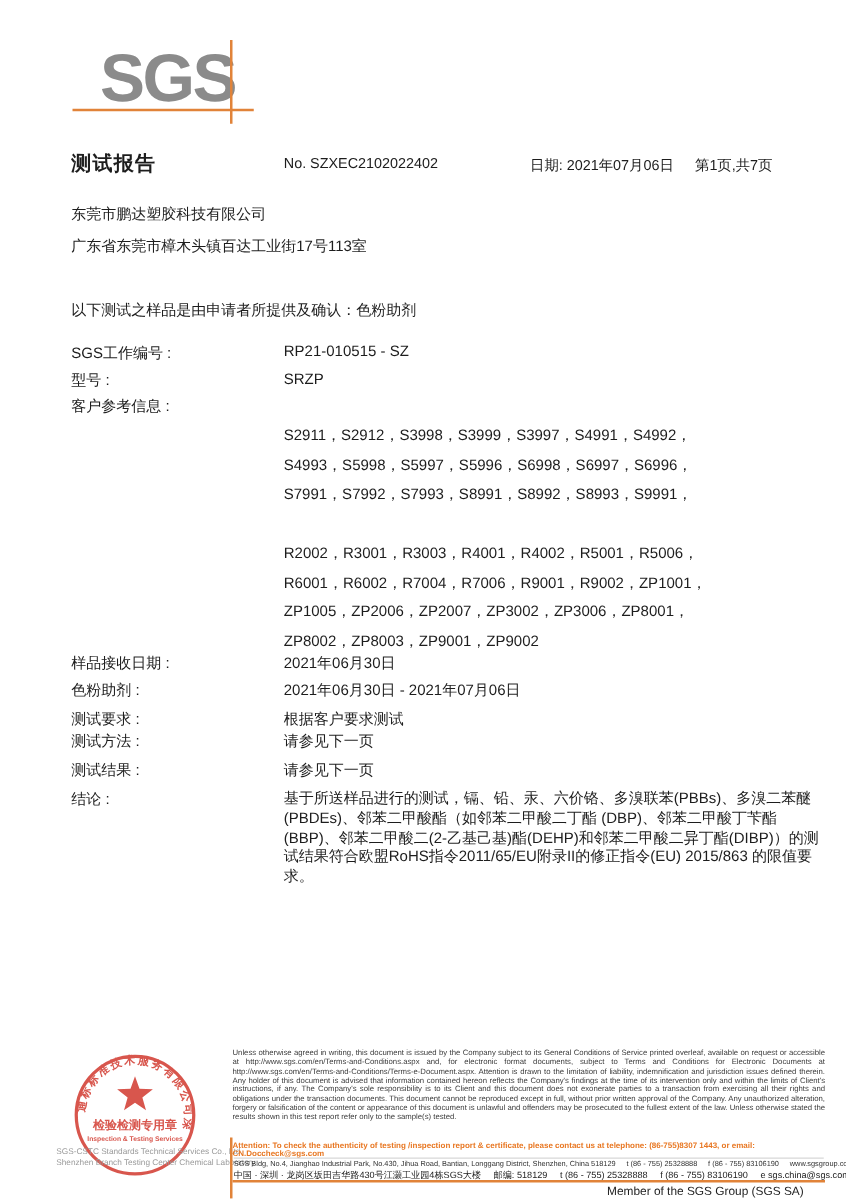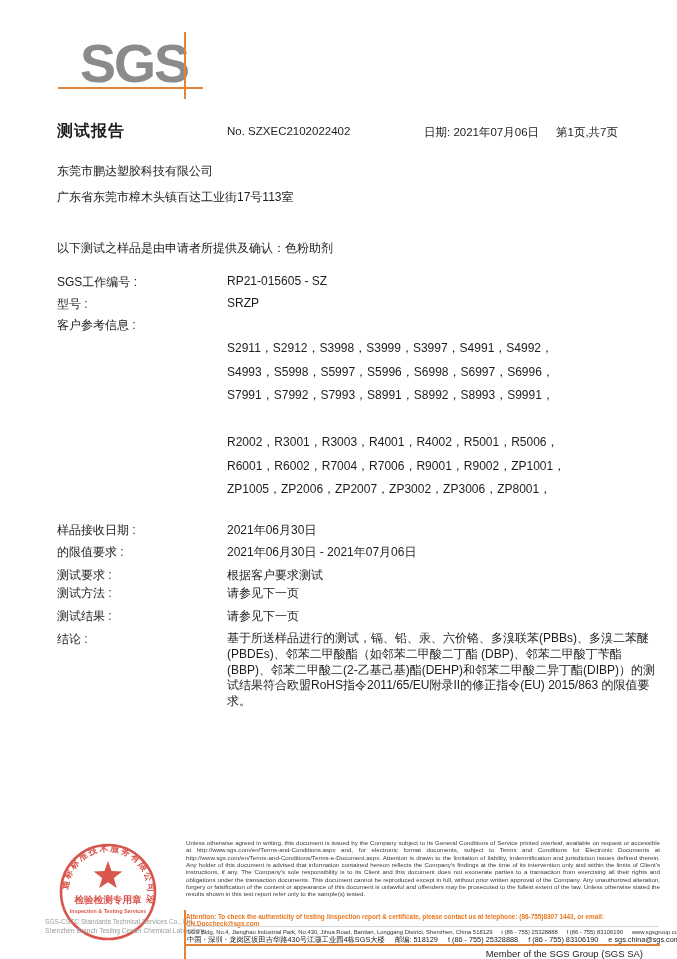"RP21-015605 - SZ" div.val { text: RP21-015605 -> RP21-010515 }
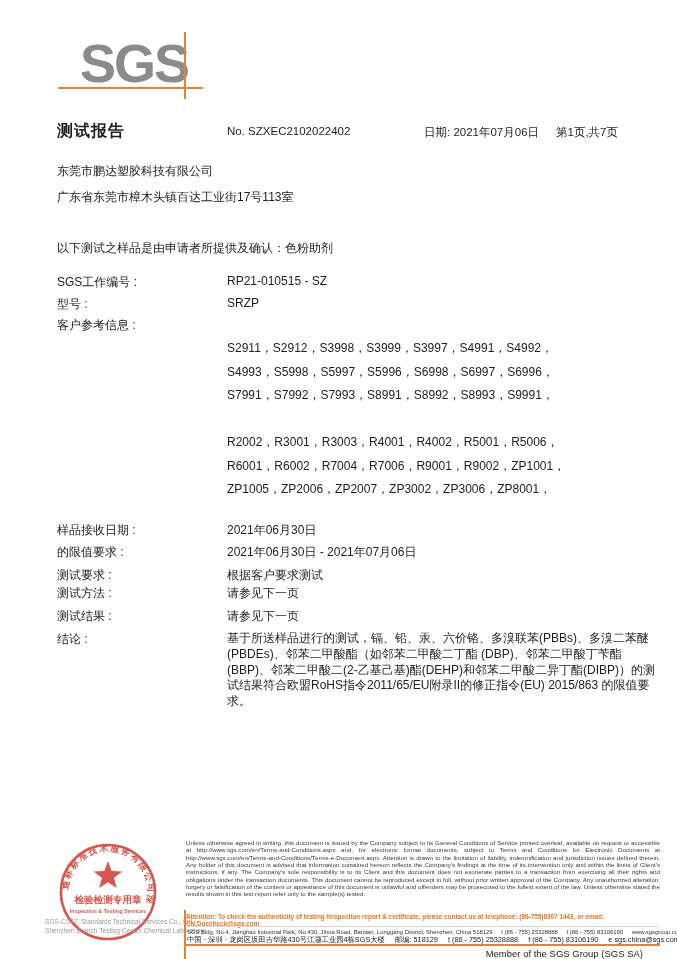"ZP8002，ZP8003，ZP9001，ZP9002" div.val { html: none -> <div>ZP8002，ZP8003，ZP9001，ZP9002</div> }
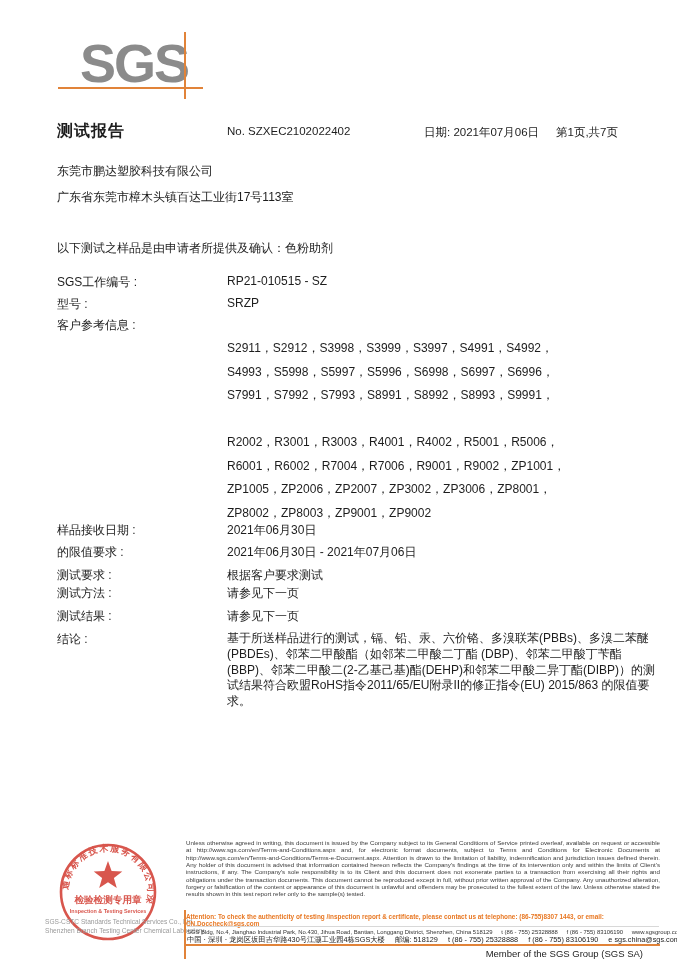"的限值要求 :" div.lbl { text: 的限值要求 -> 色粉助剂 }
